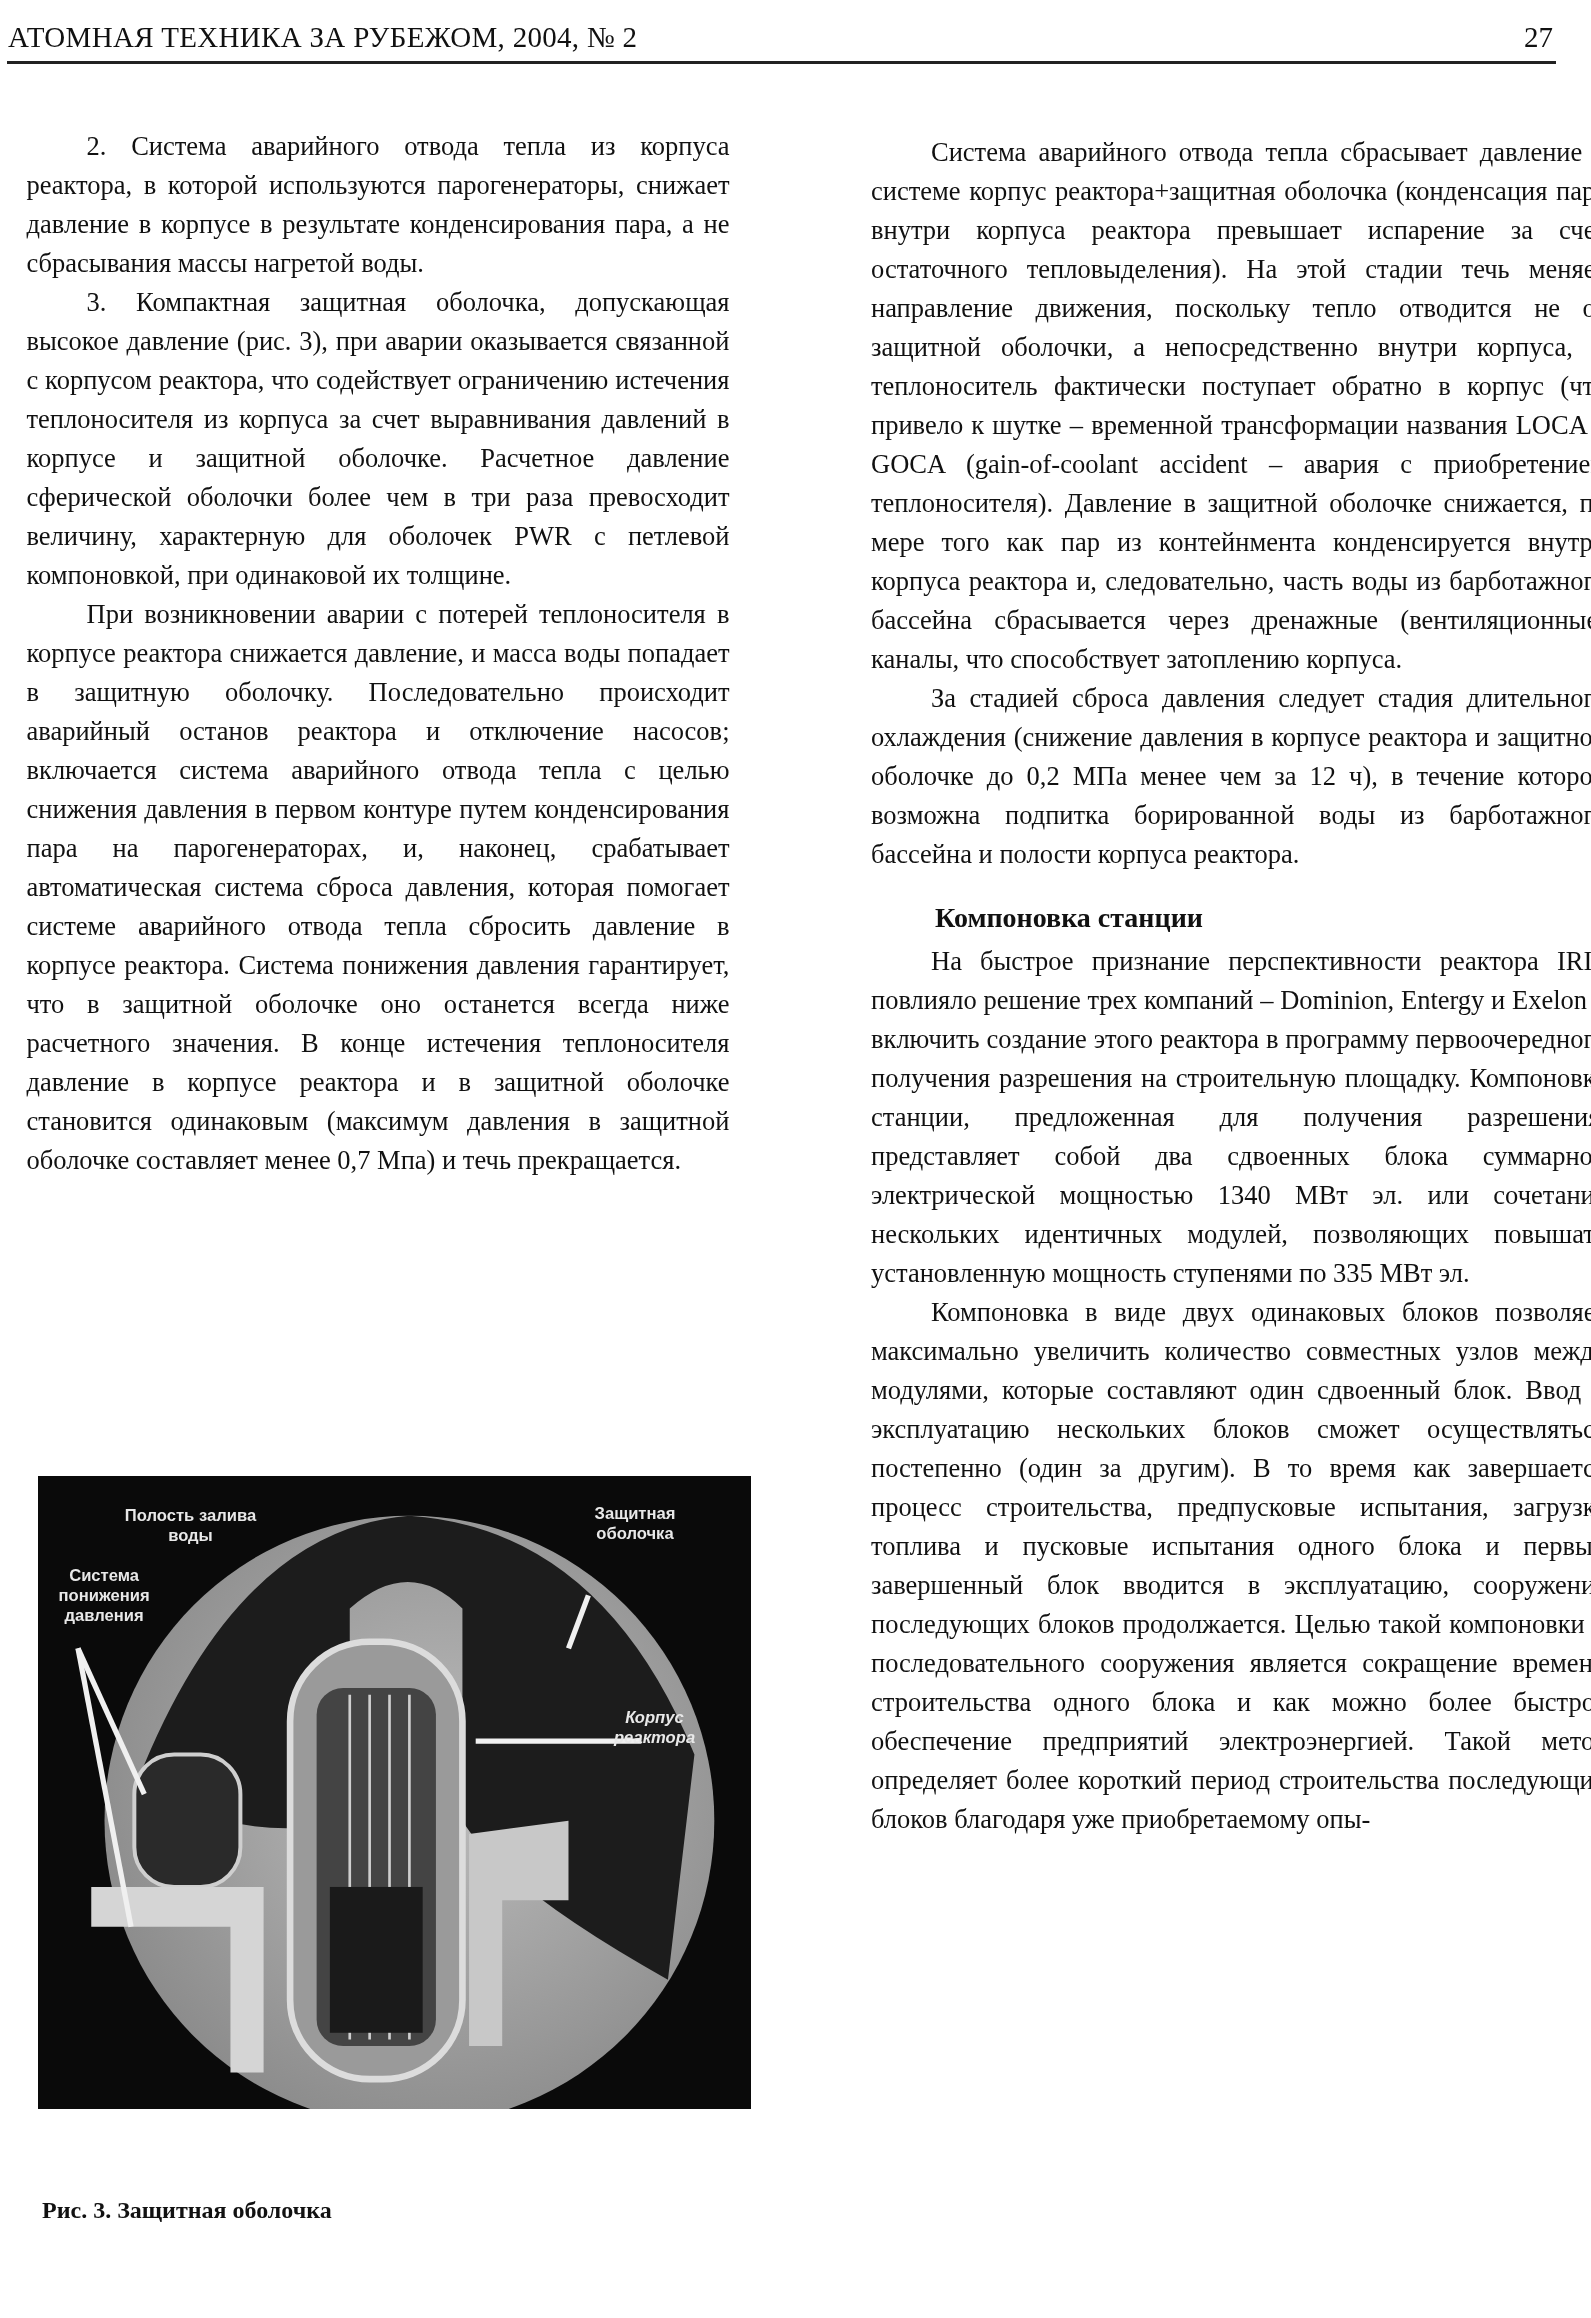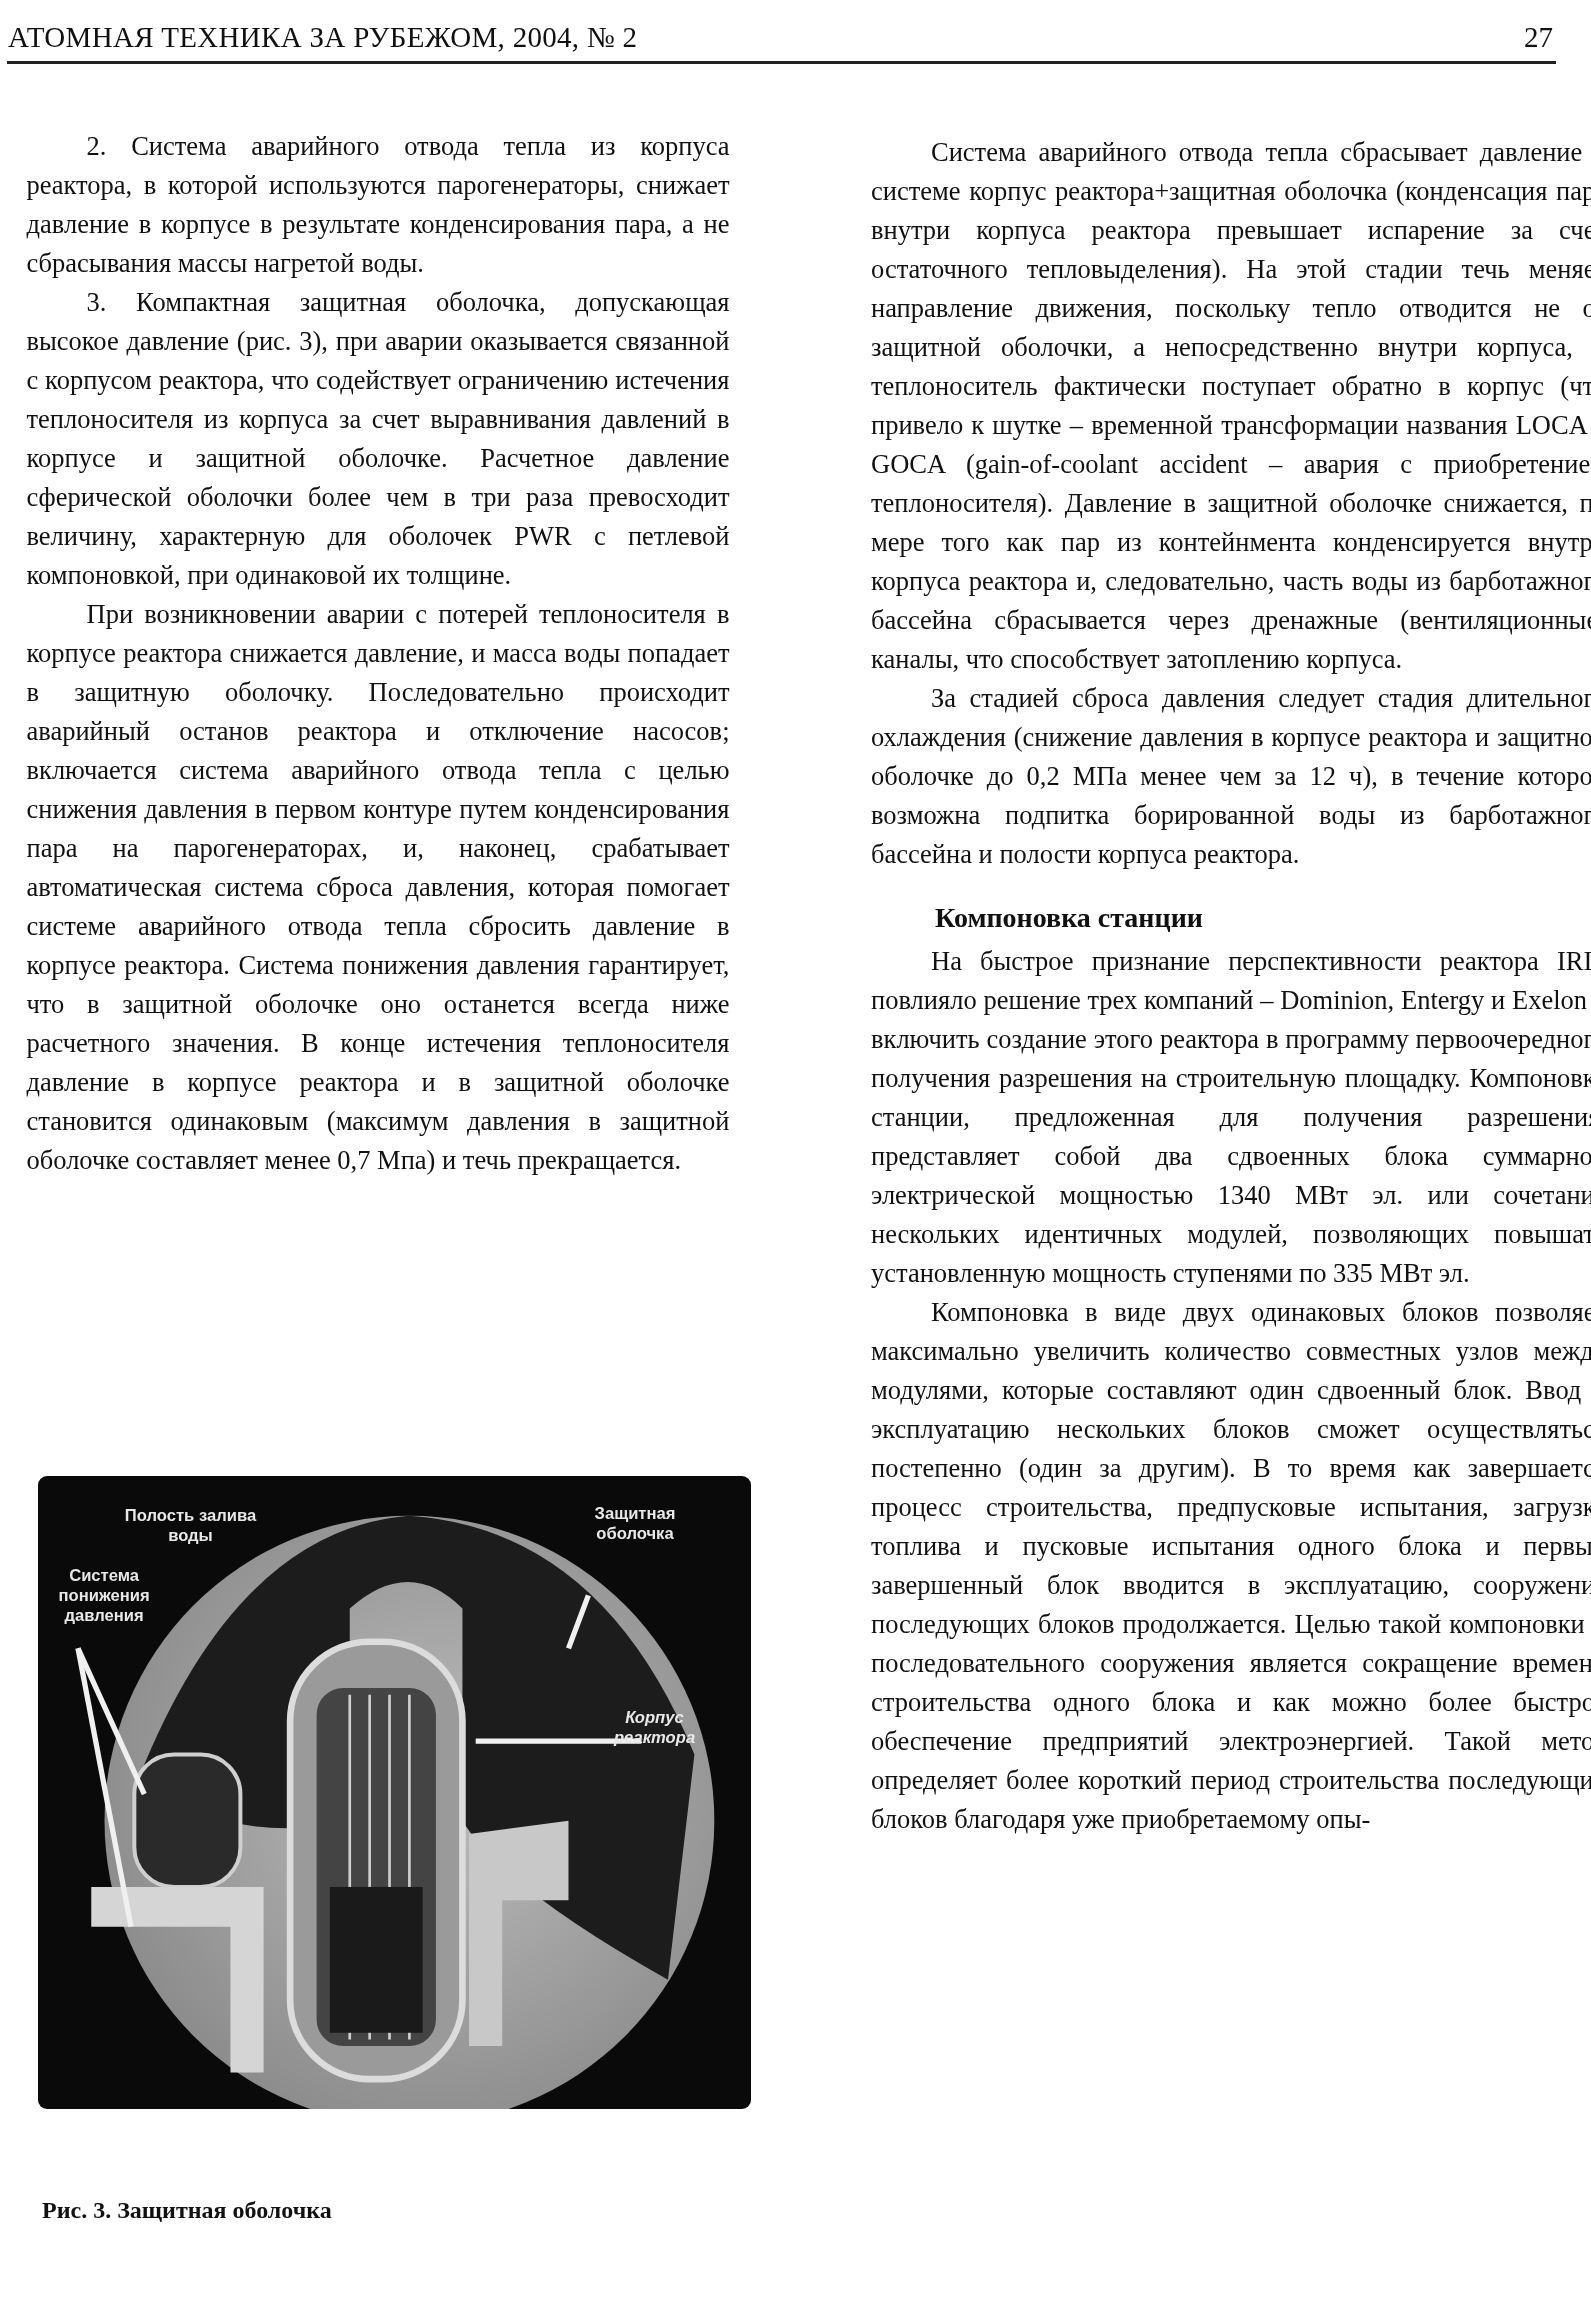"Полость залива воды" .figure { border-radius: 9px -> none }
